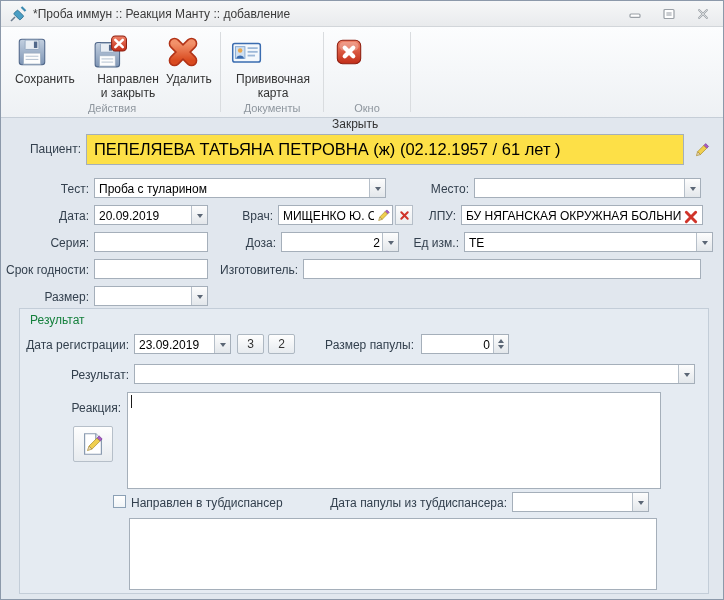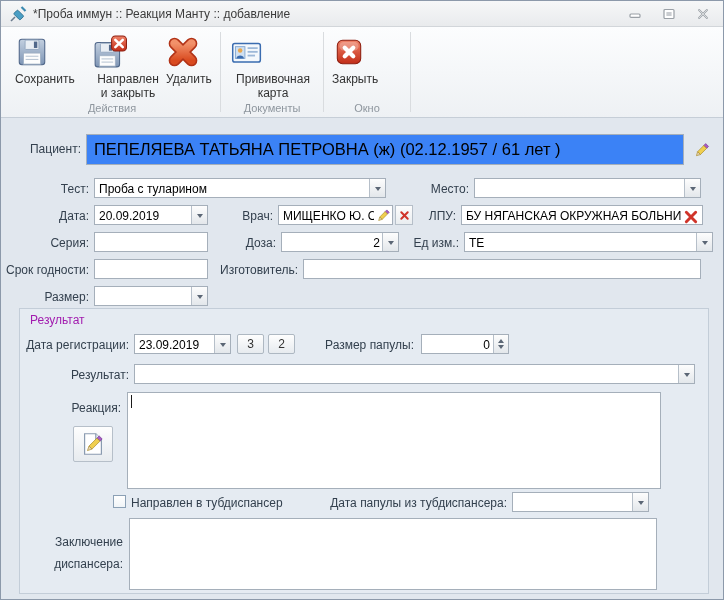"Закрыть" div.tb-btn { gap: none -> 45px }
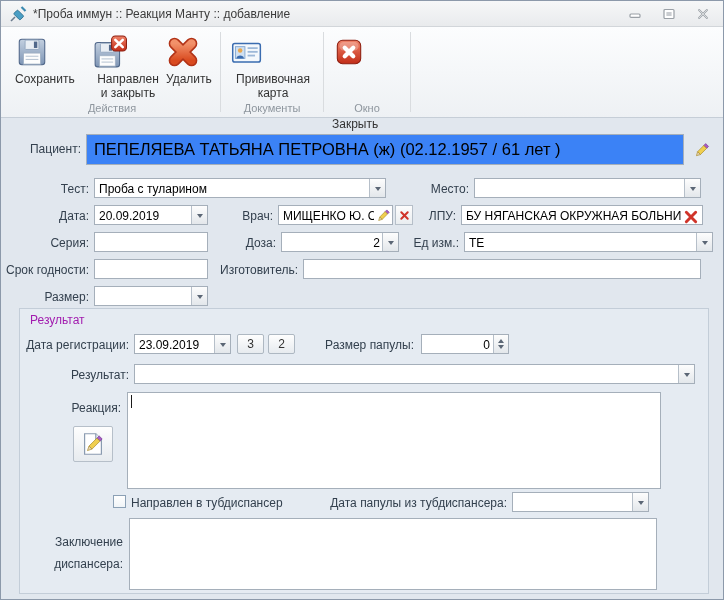"ПЕПЕЛЯЕВА ТАТЬЯНА ПЕТРОВНА (ж)" #patient-field { background: #3b82f6 -> #fde047 }
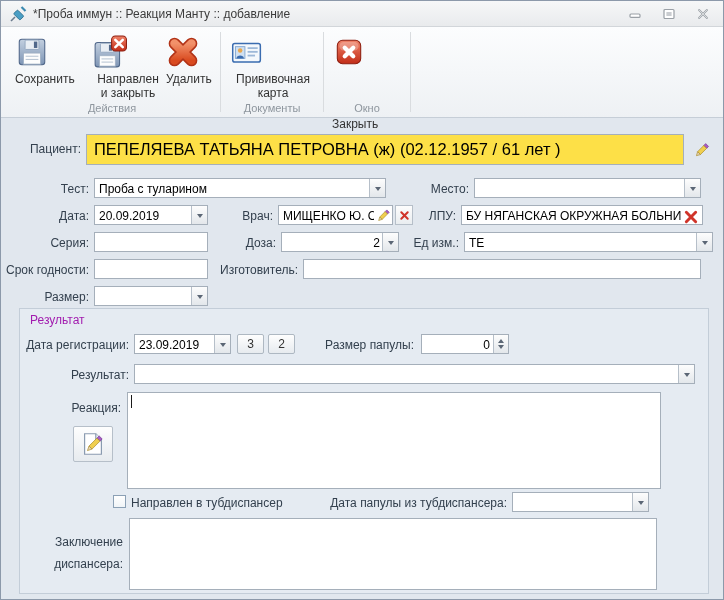"Результат" .groupbox .caption { color: #a21caf -> #15803d }
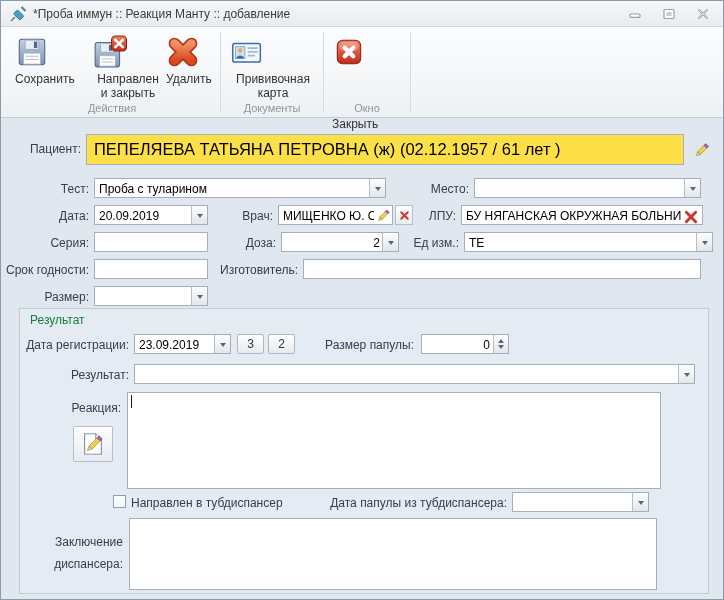"Заключение диспансера:" span.lbl { html: <span>Заключение диспансера:</span> -> none }
